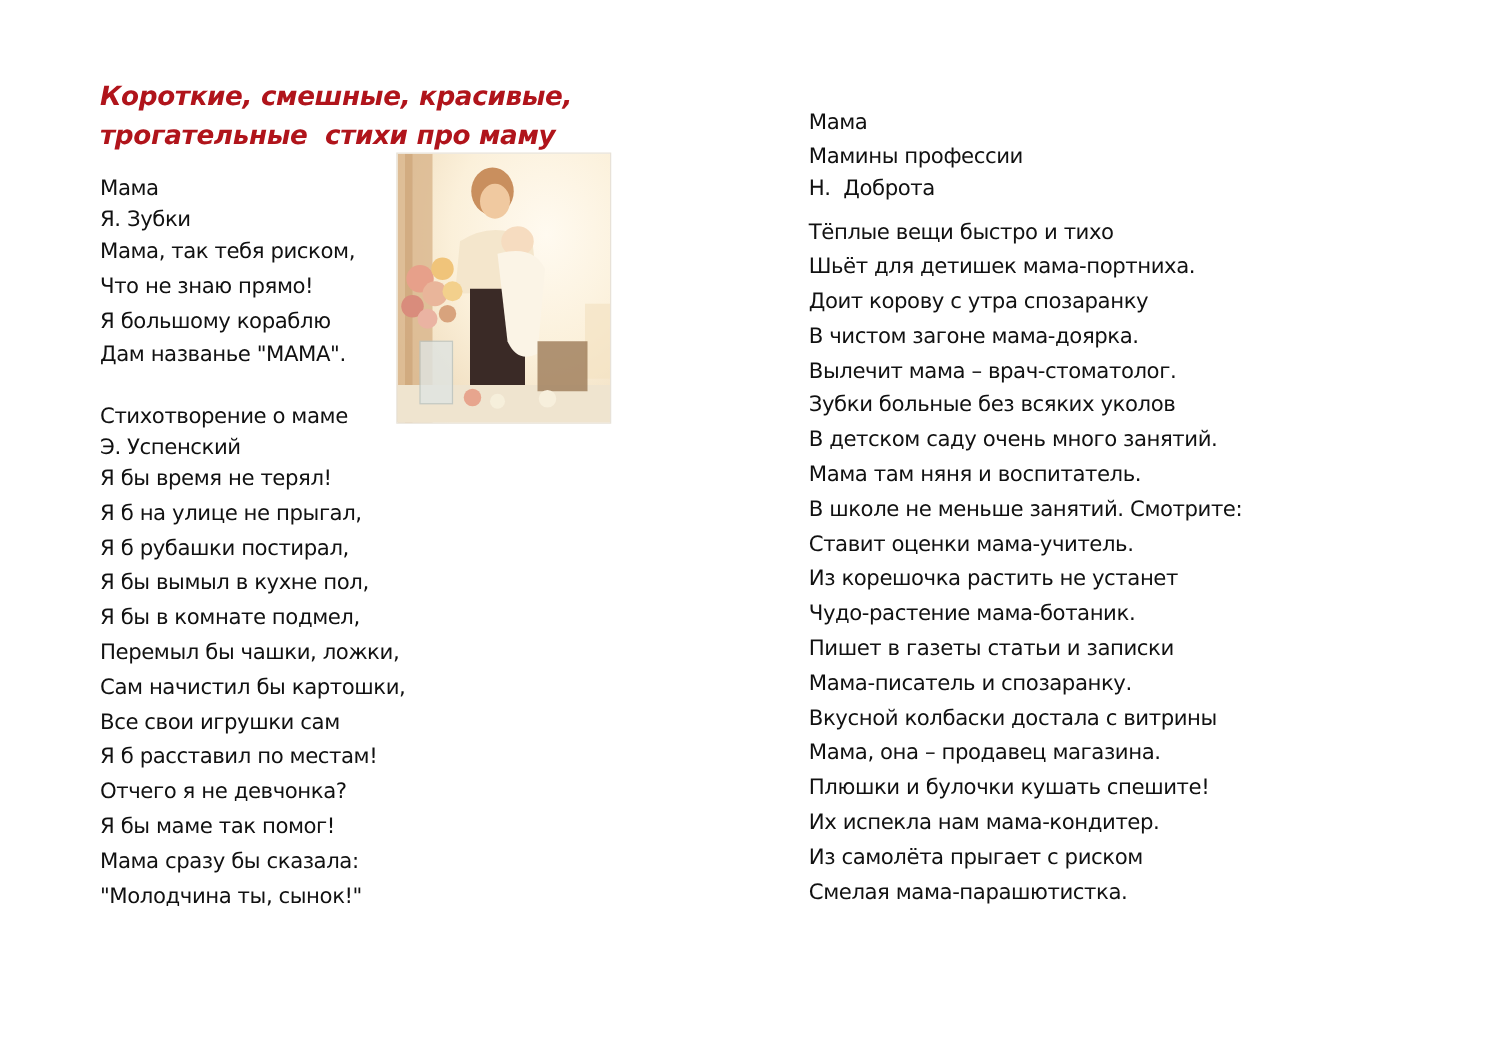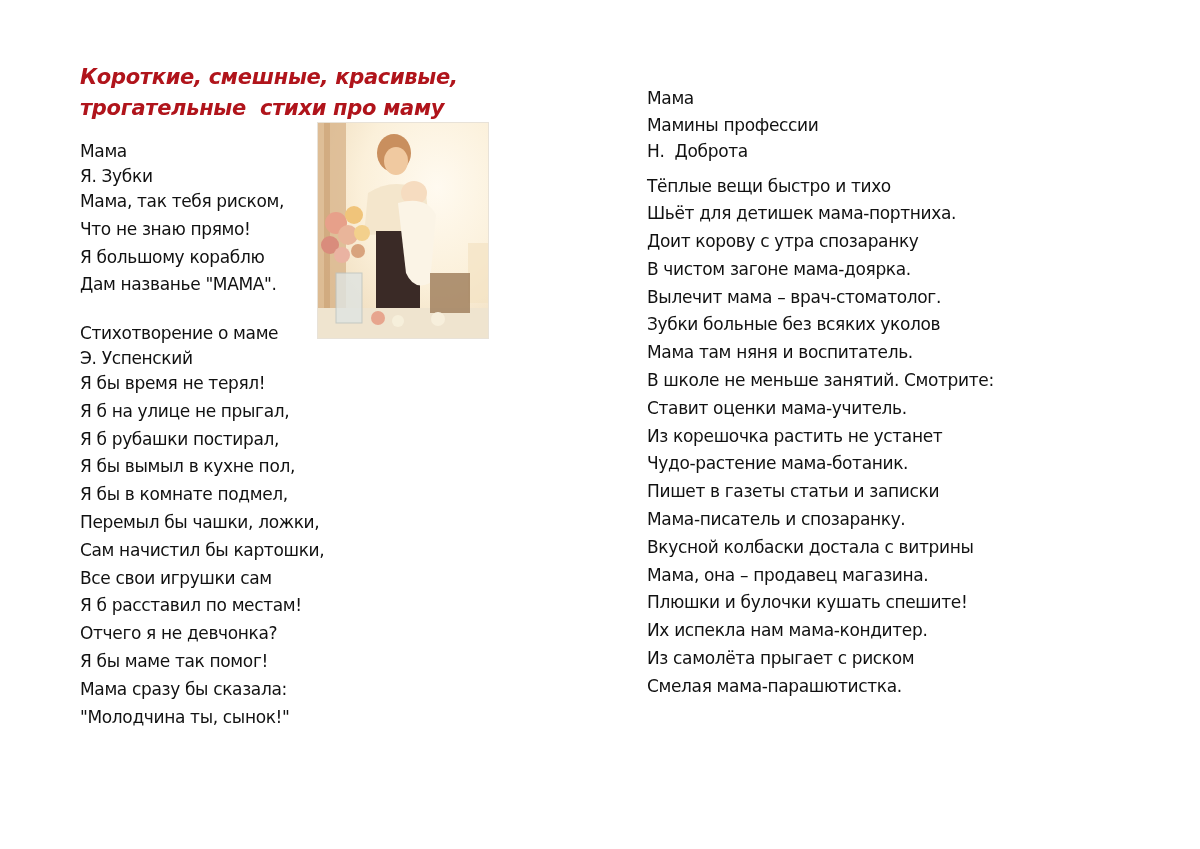"В детском саду очень много" div.ln { html: none -> <div>В детском саду очень много занятий.</div> }
